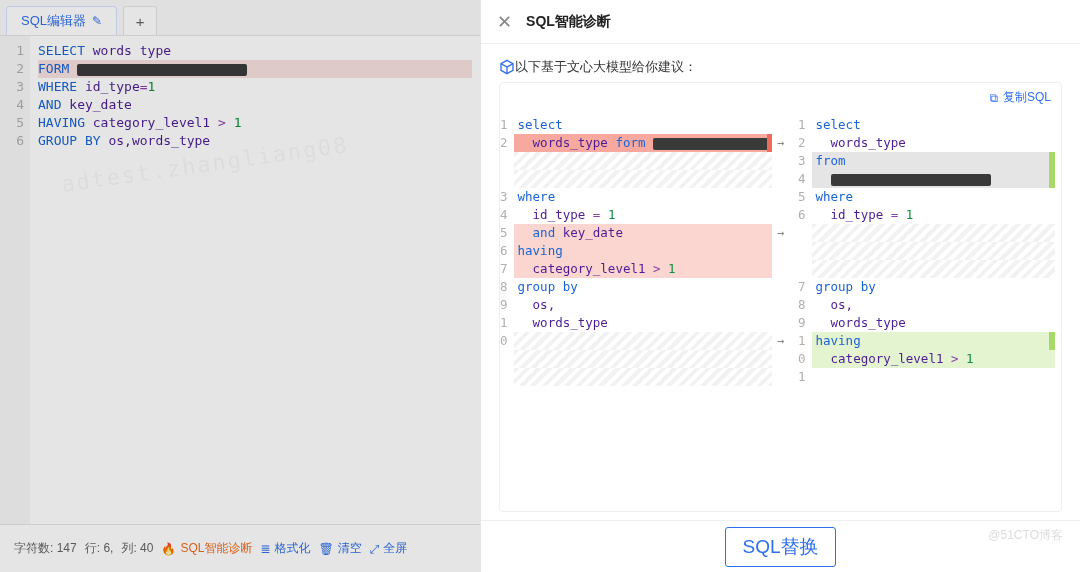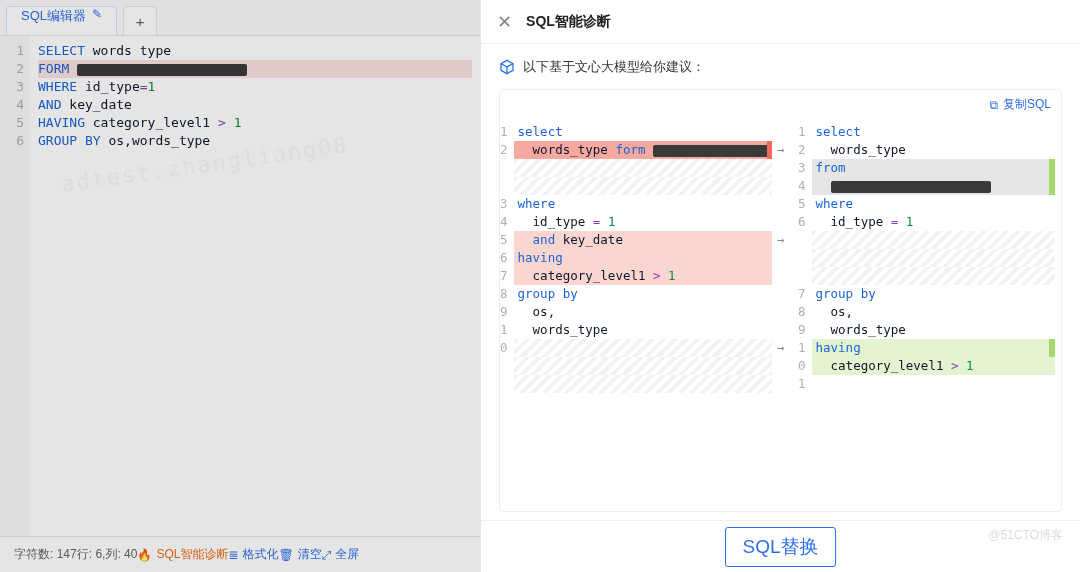"SQL编辑器" .tab { align-items: none -> center }
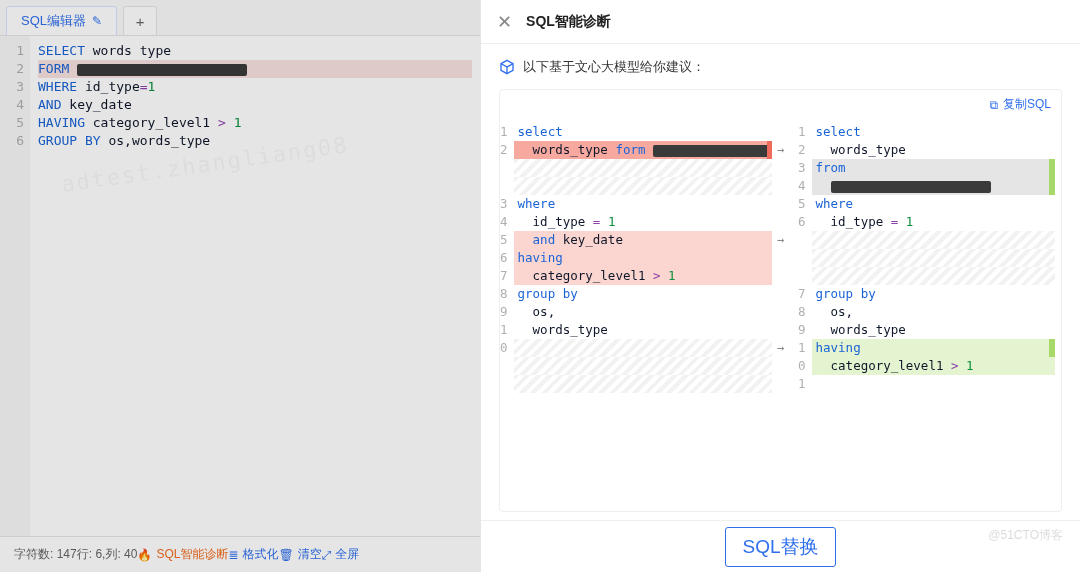"words type" .id { color: #0f172a -> #4c1d95 }
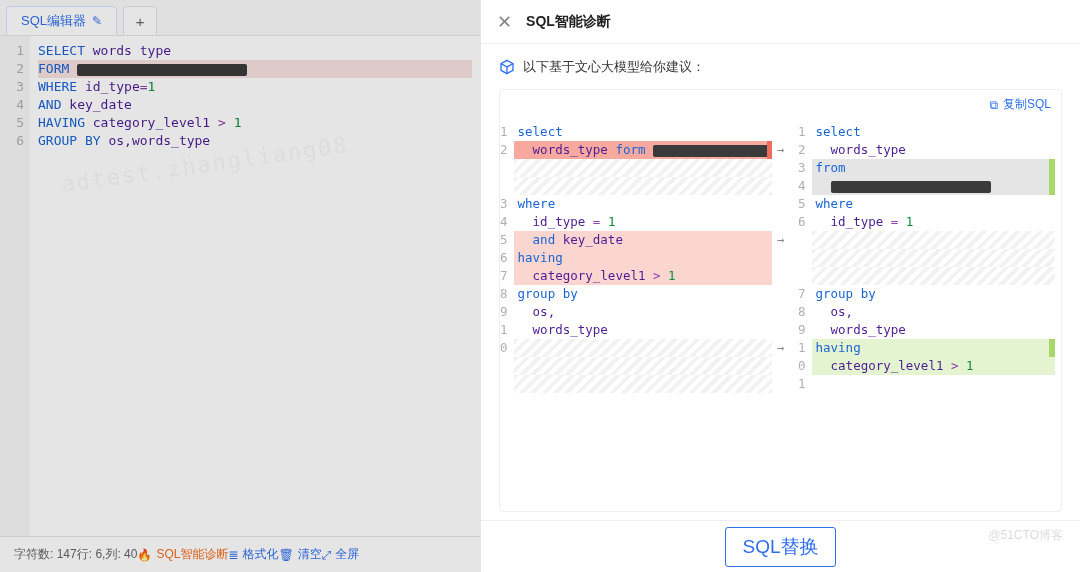"以下基于文心大模型给你建议：" .sug-head { gap: 8px -> none; margin-bottom: 13px -> 6px }
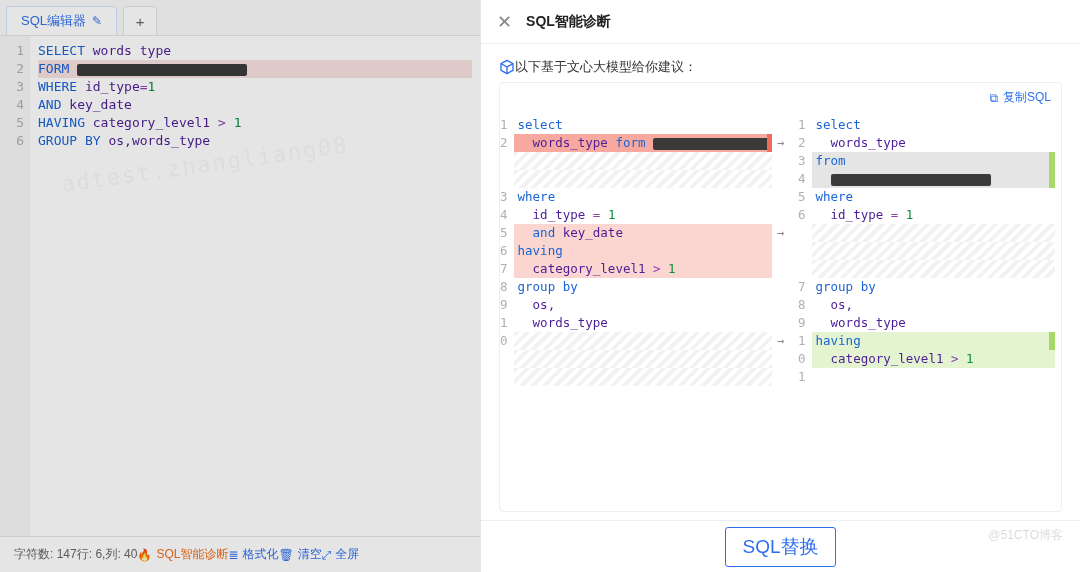"字符数: 147" .editor-status { gap: 0 -> 8px; height: 36px -> 48px }
